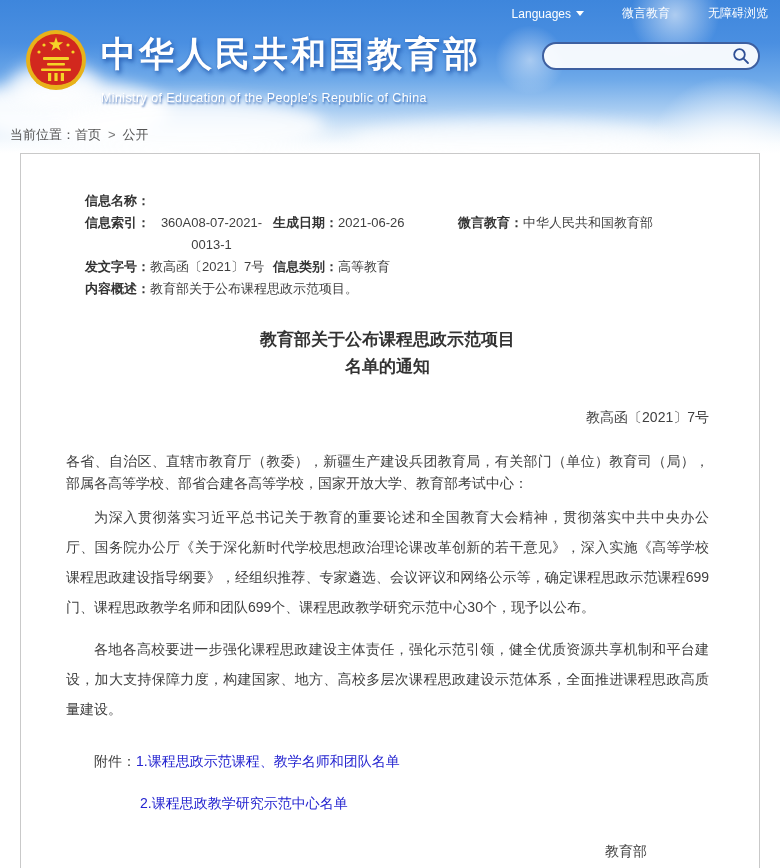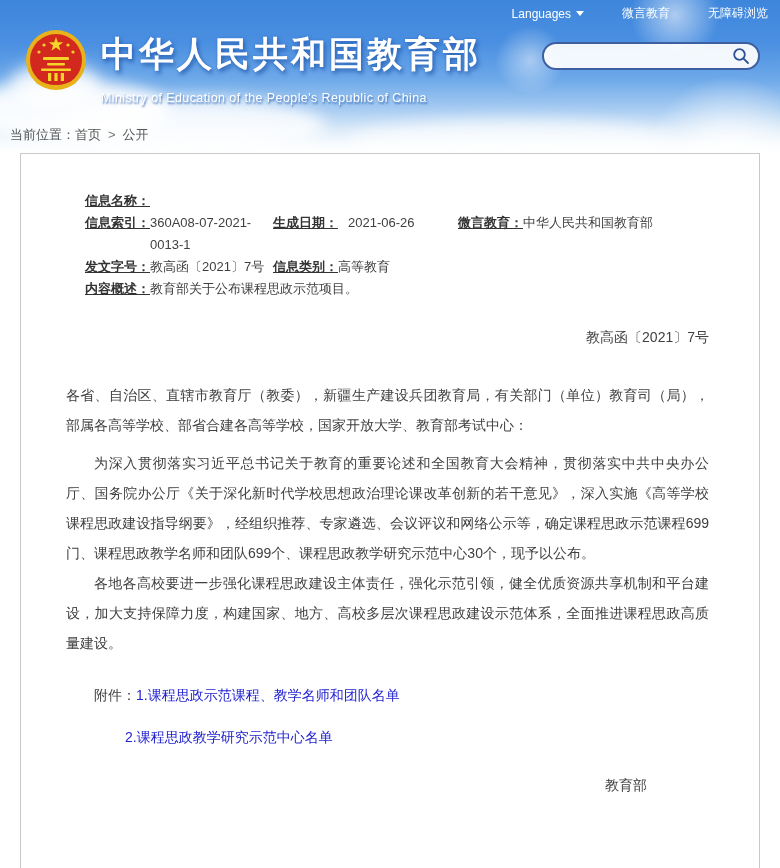"信息名称：" .meta-label { text-decoration: underline -> none }
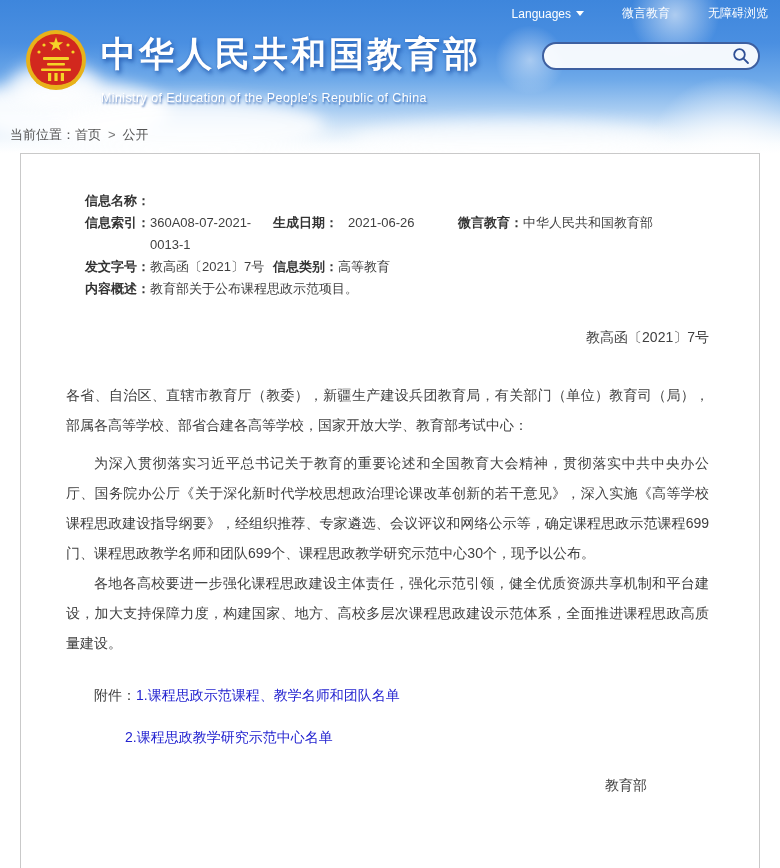"信息索引：" .pair { text-align: none -> center }
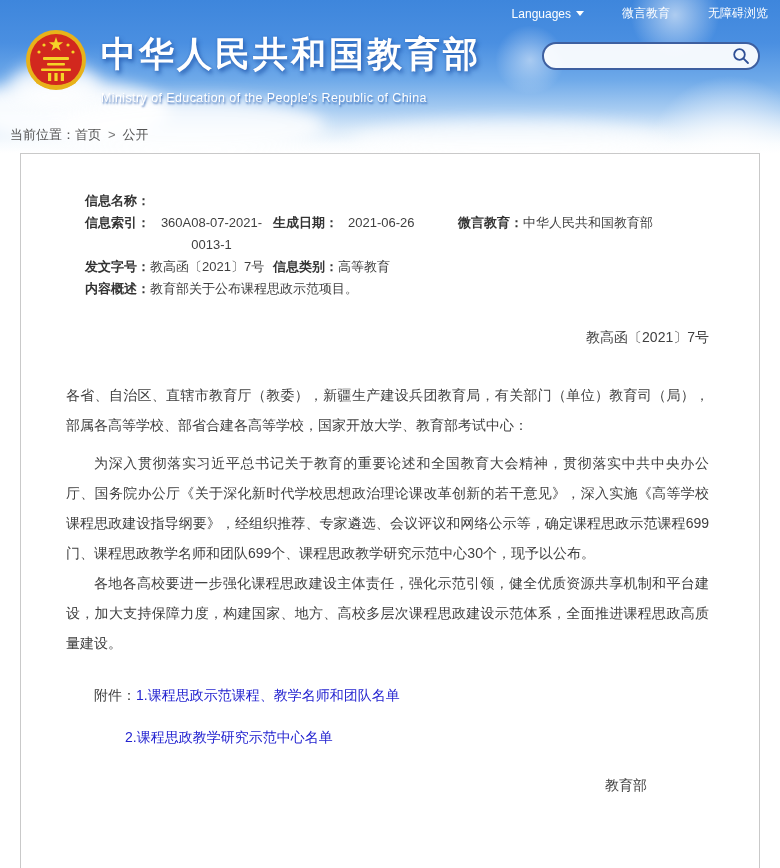"生成日期：" .pw2 { gap: 10px -> none }
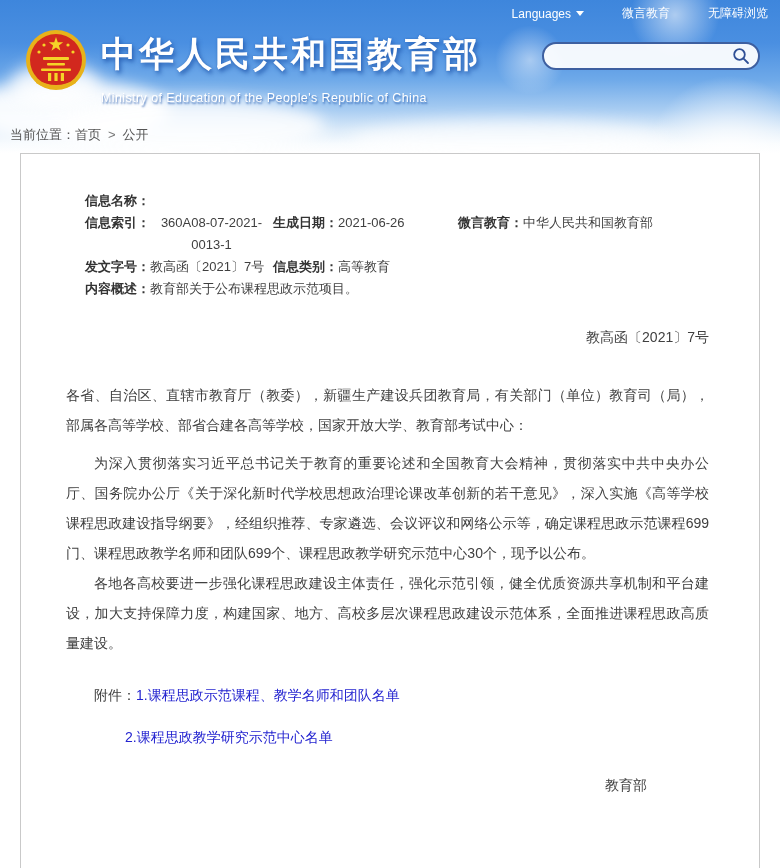"教育部关于公布课程思政示范项目" h1.doc-title { html: none -> <h1> <span>教育部关于公布课程思政示范项目</span> <span>名单的通知</span> </h1> }
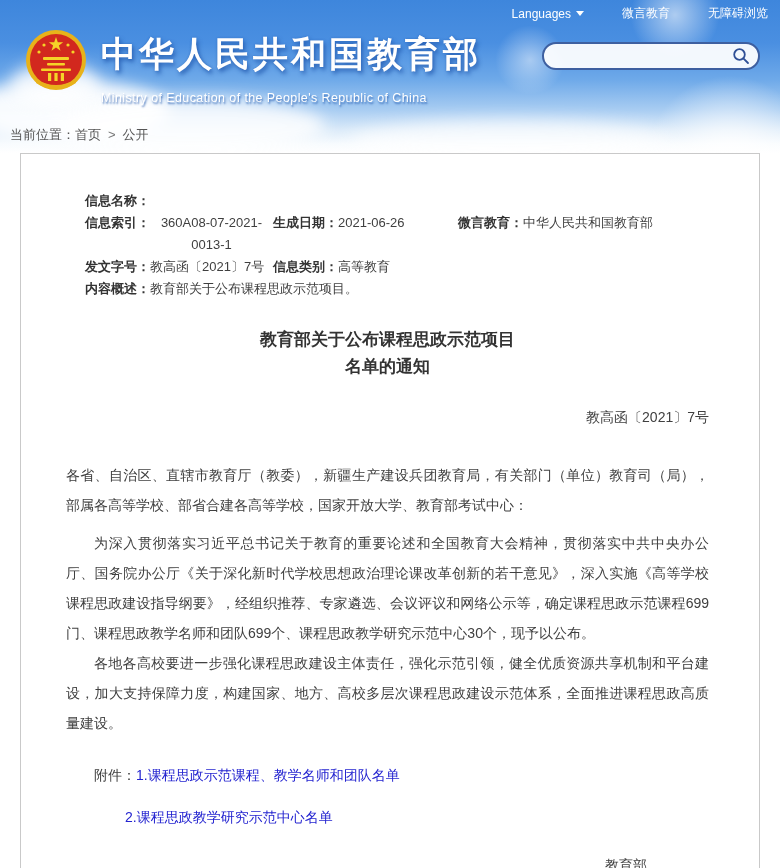"各省、自治区、直辖市教育厅（教委），新疆生产建设兵团教育局，有关部门（单位）教育" .addressee { line-height: 30px -> 22px; margin-top: 28px -> 18px }
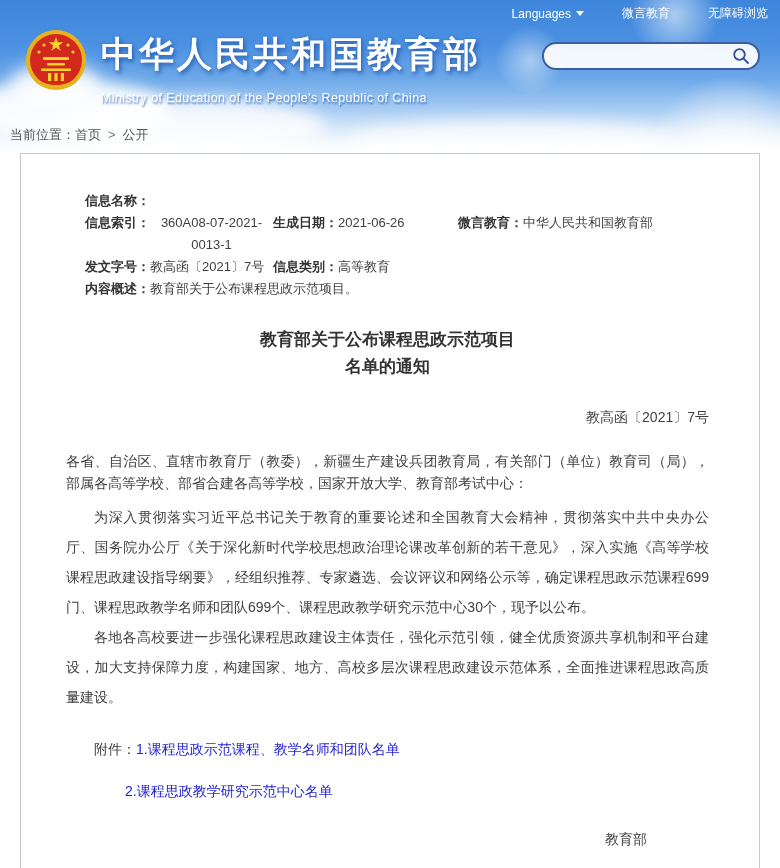"各地各高校要进一步强化课程思政建设主体责任，强化示范引领，健全优质资源共享机制和" .p2 { margin-top: none -> 12px }
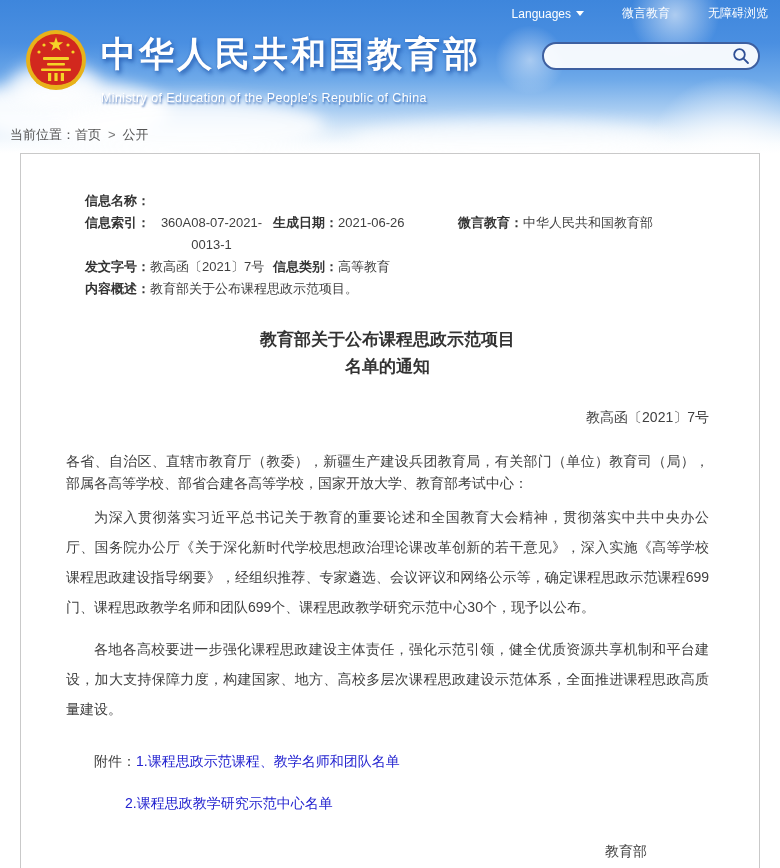"2.课程思政教学研究示范中心名单" .att-line2 { margin-left: 59px -> 74px }
